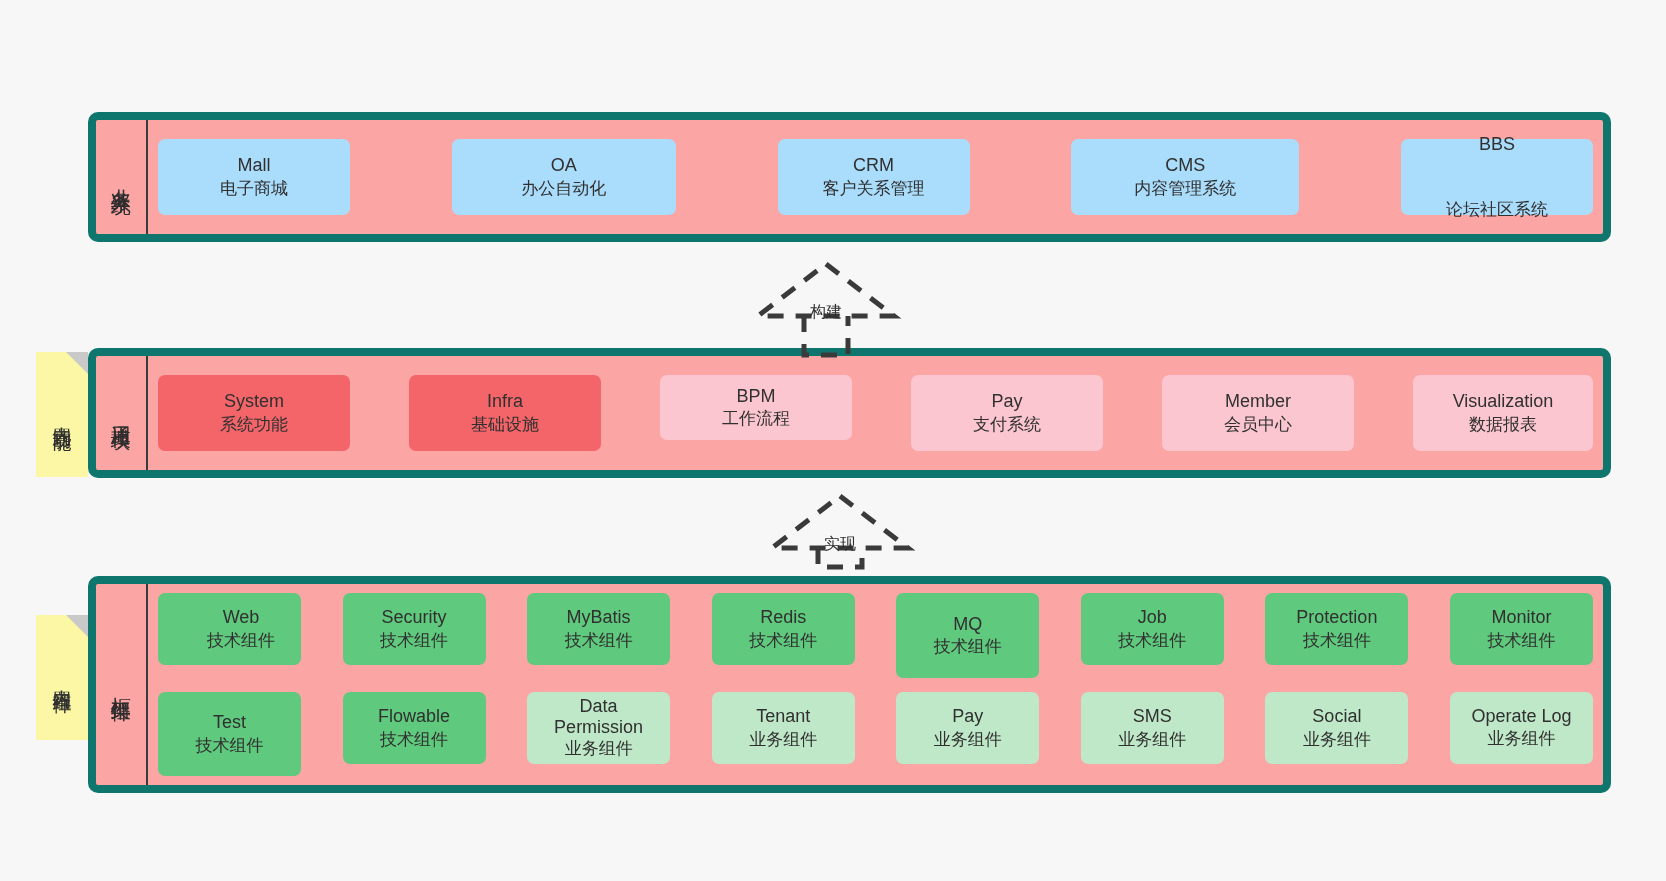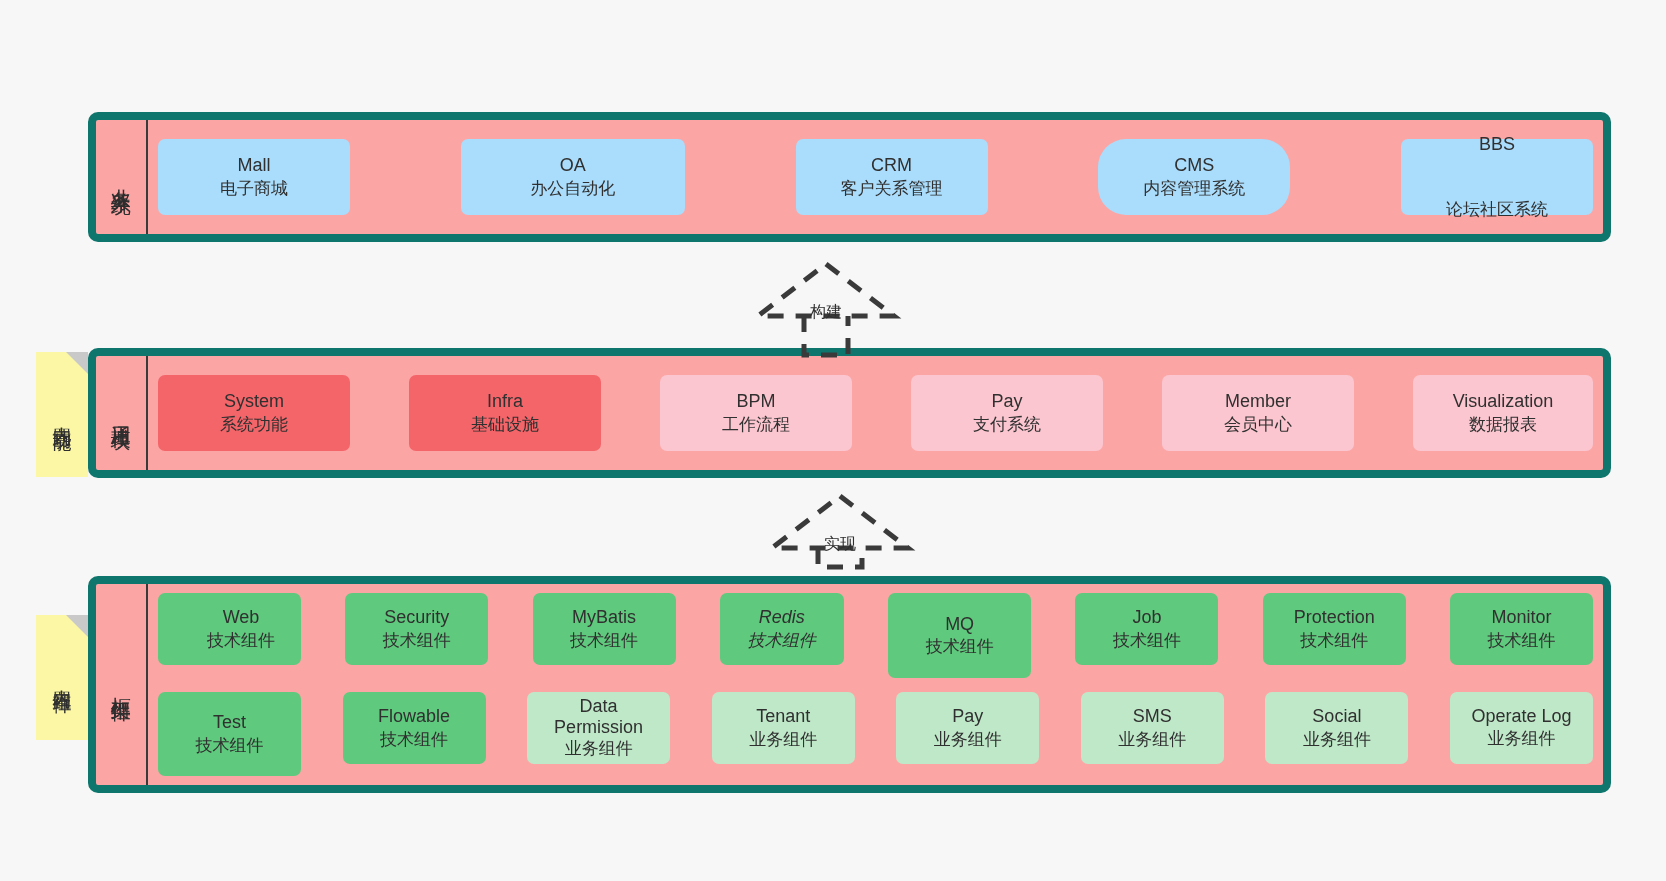"CMS" div.card { border-radius: 28px -> none; width: 192px -> 228px }
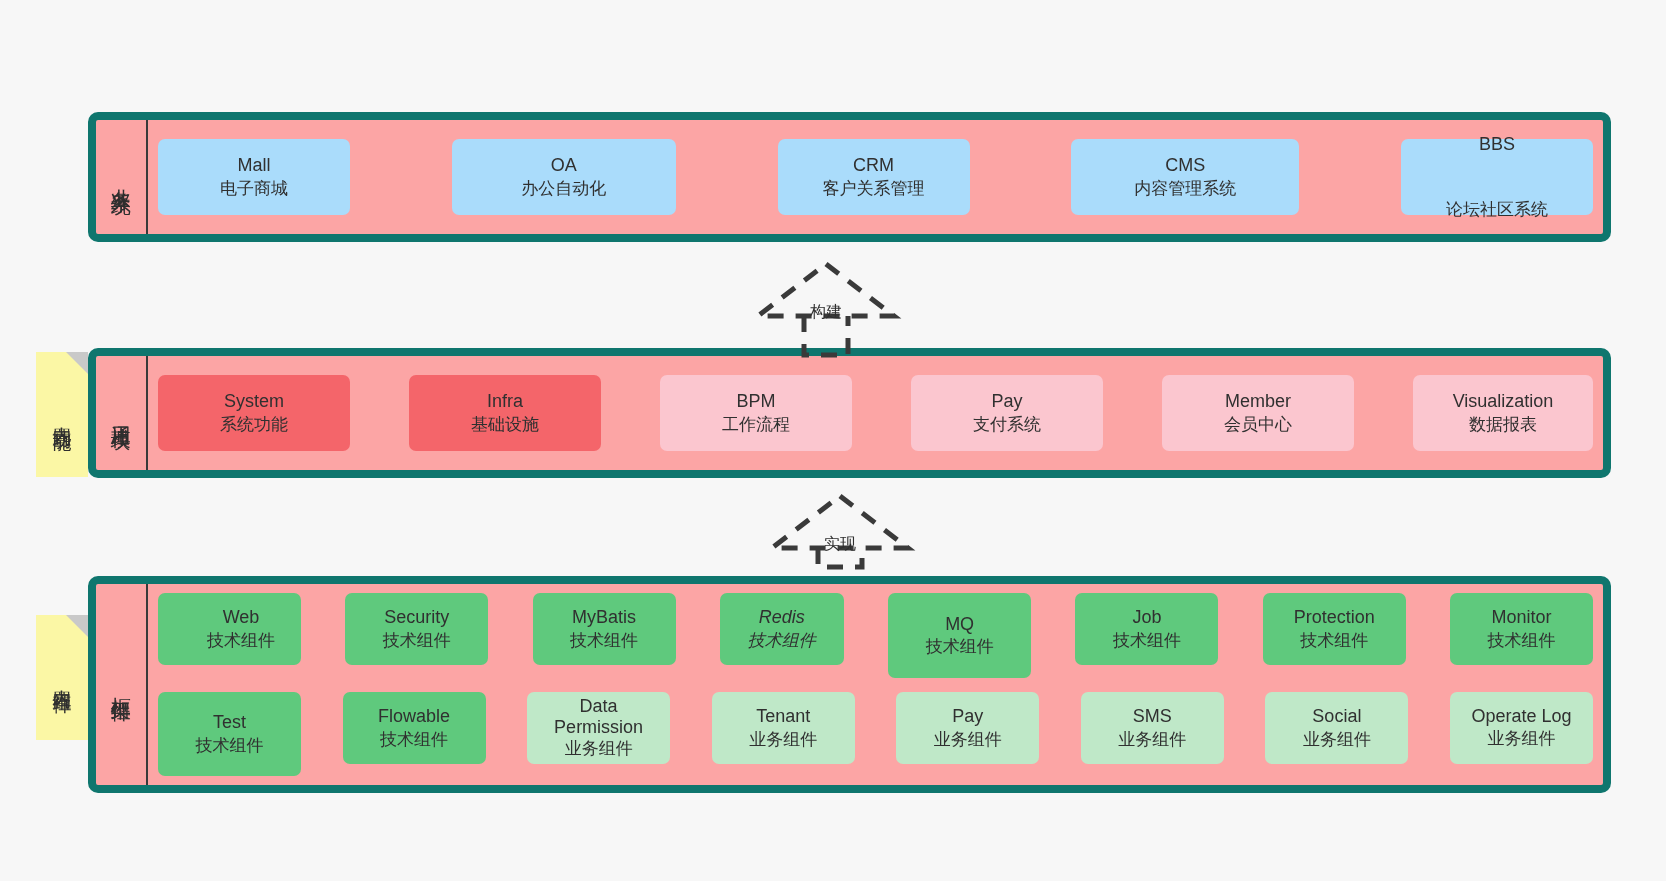"BPM" div.card { height: 76px -> 65px }
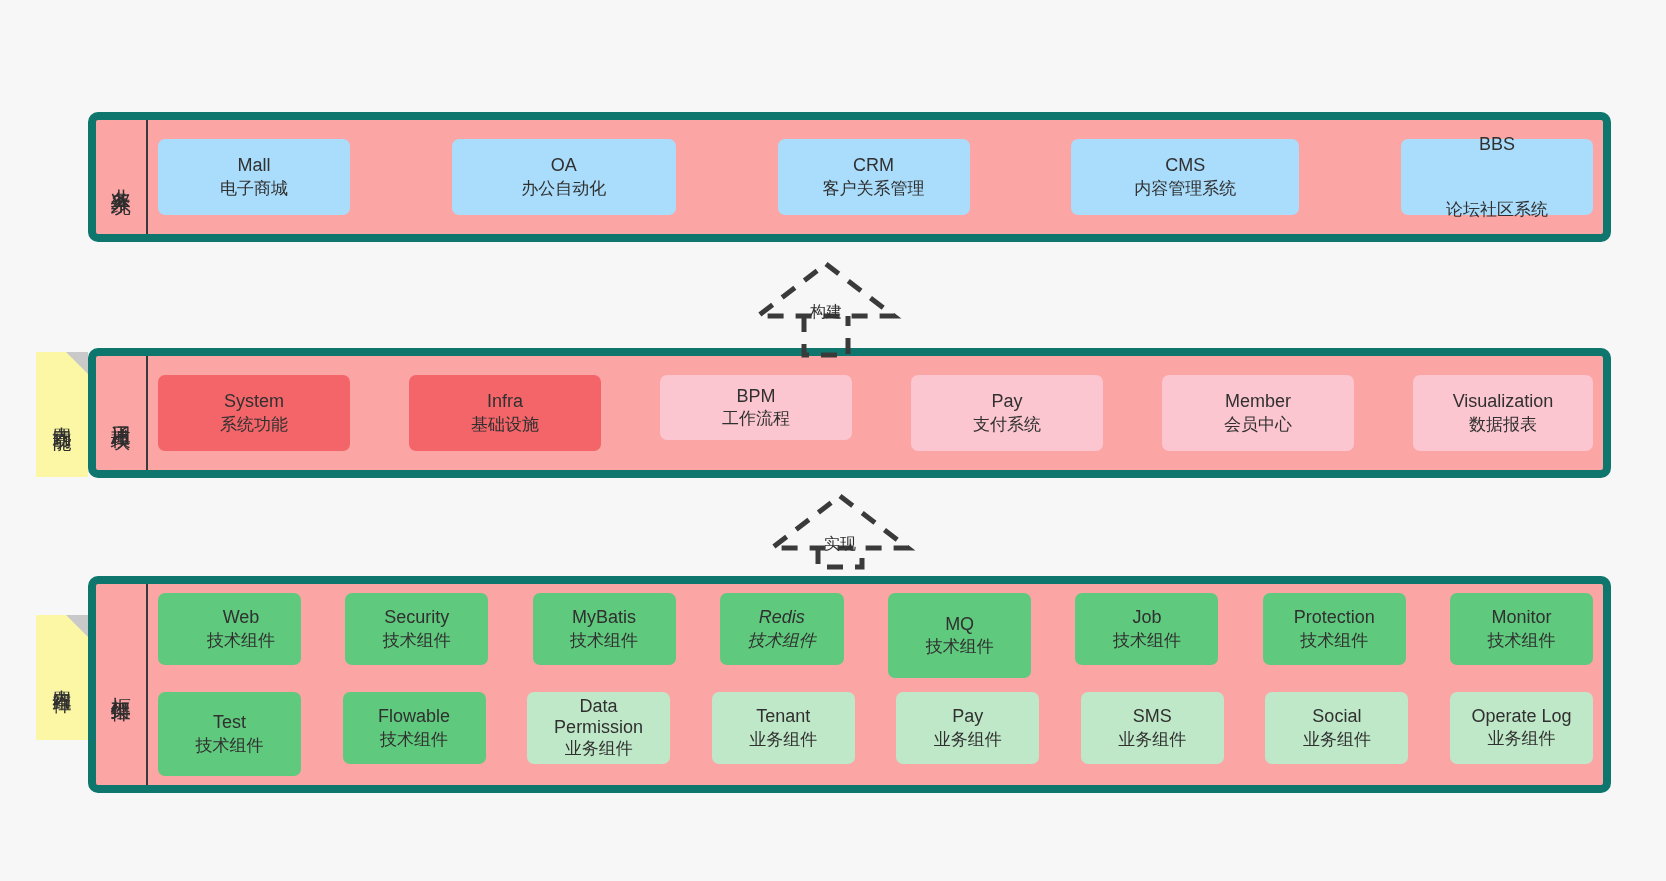"Redis" div.card { font-style: italic -> none; width: 124px -> 143px }
